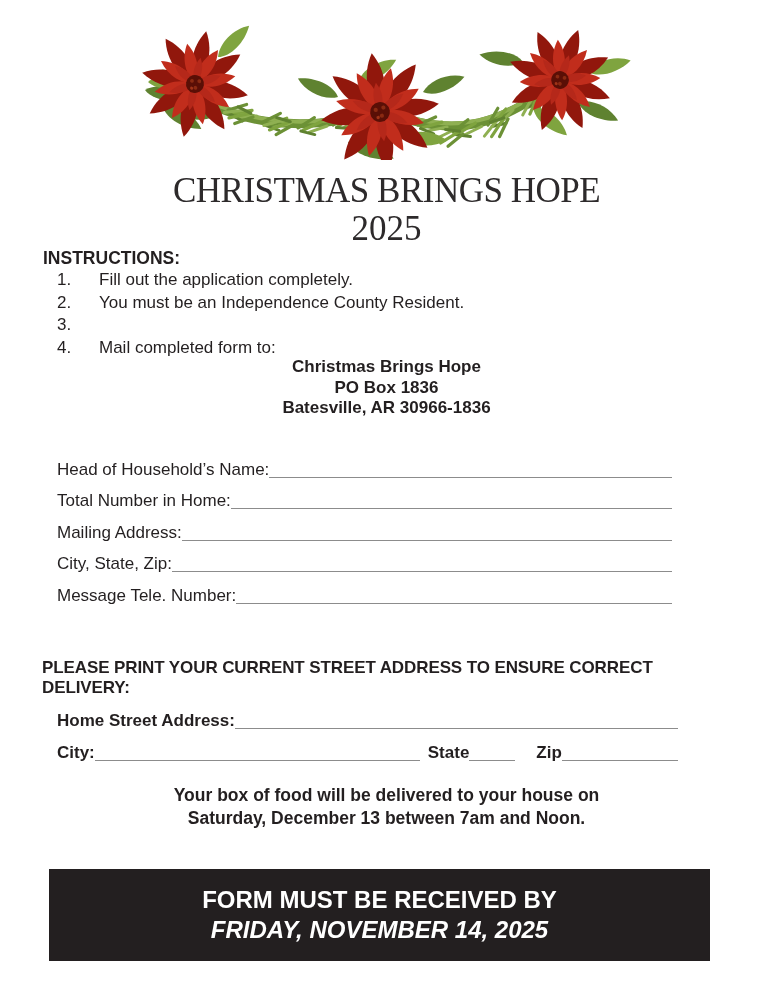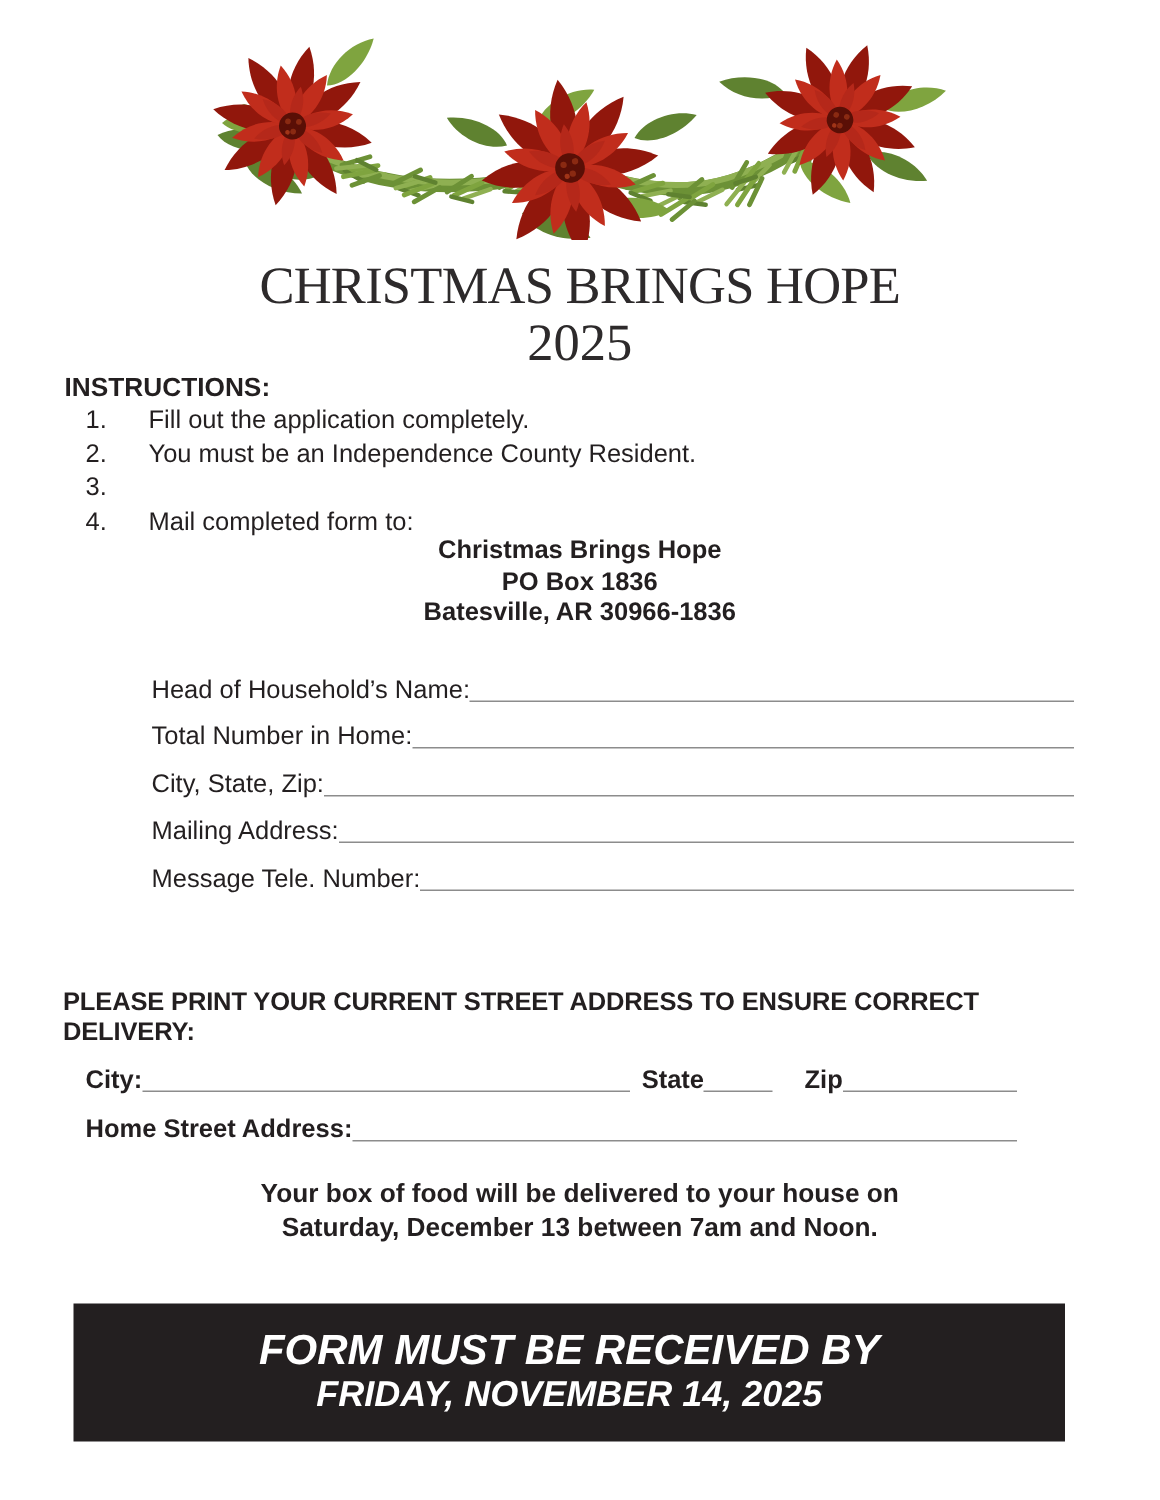"Head of Household’s Name:" .fields { margin-left: 44px -> none; top: 438px -> 448px }
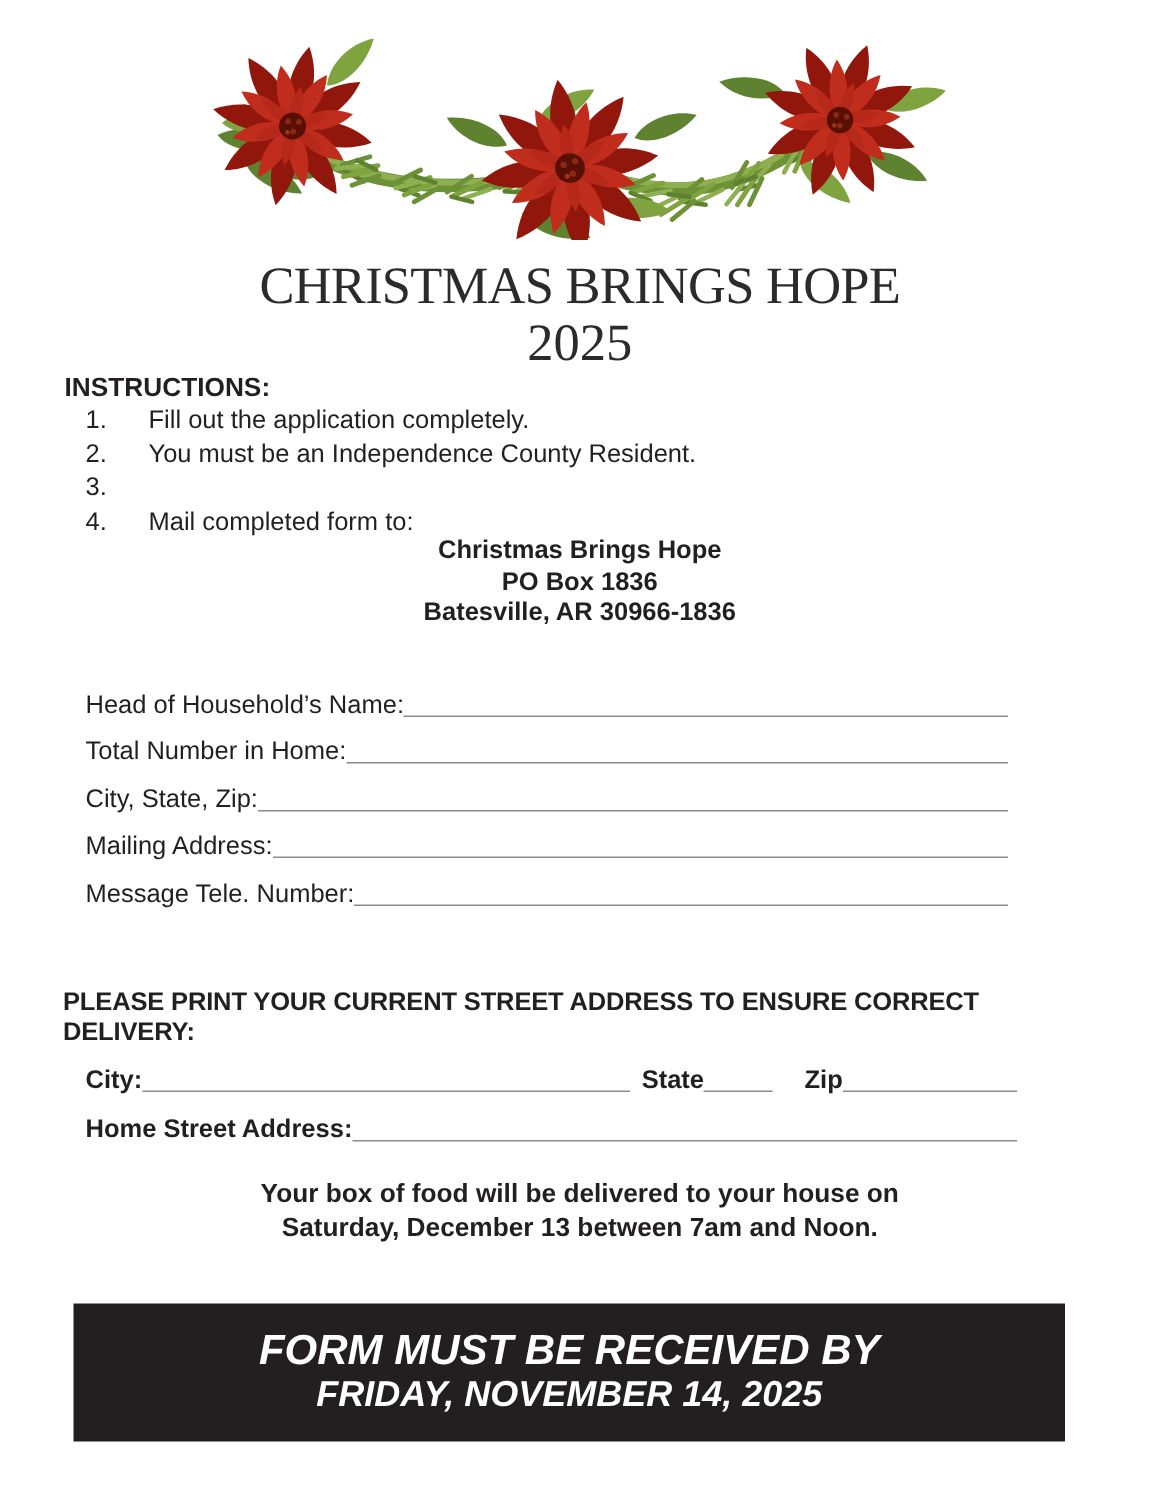"City, State, Zip:" div.field-row { order: before "Mailing Address:" -> after "Mailing Address:" }
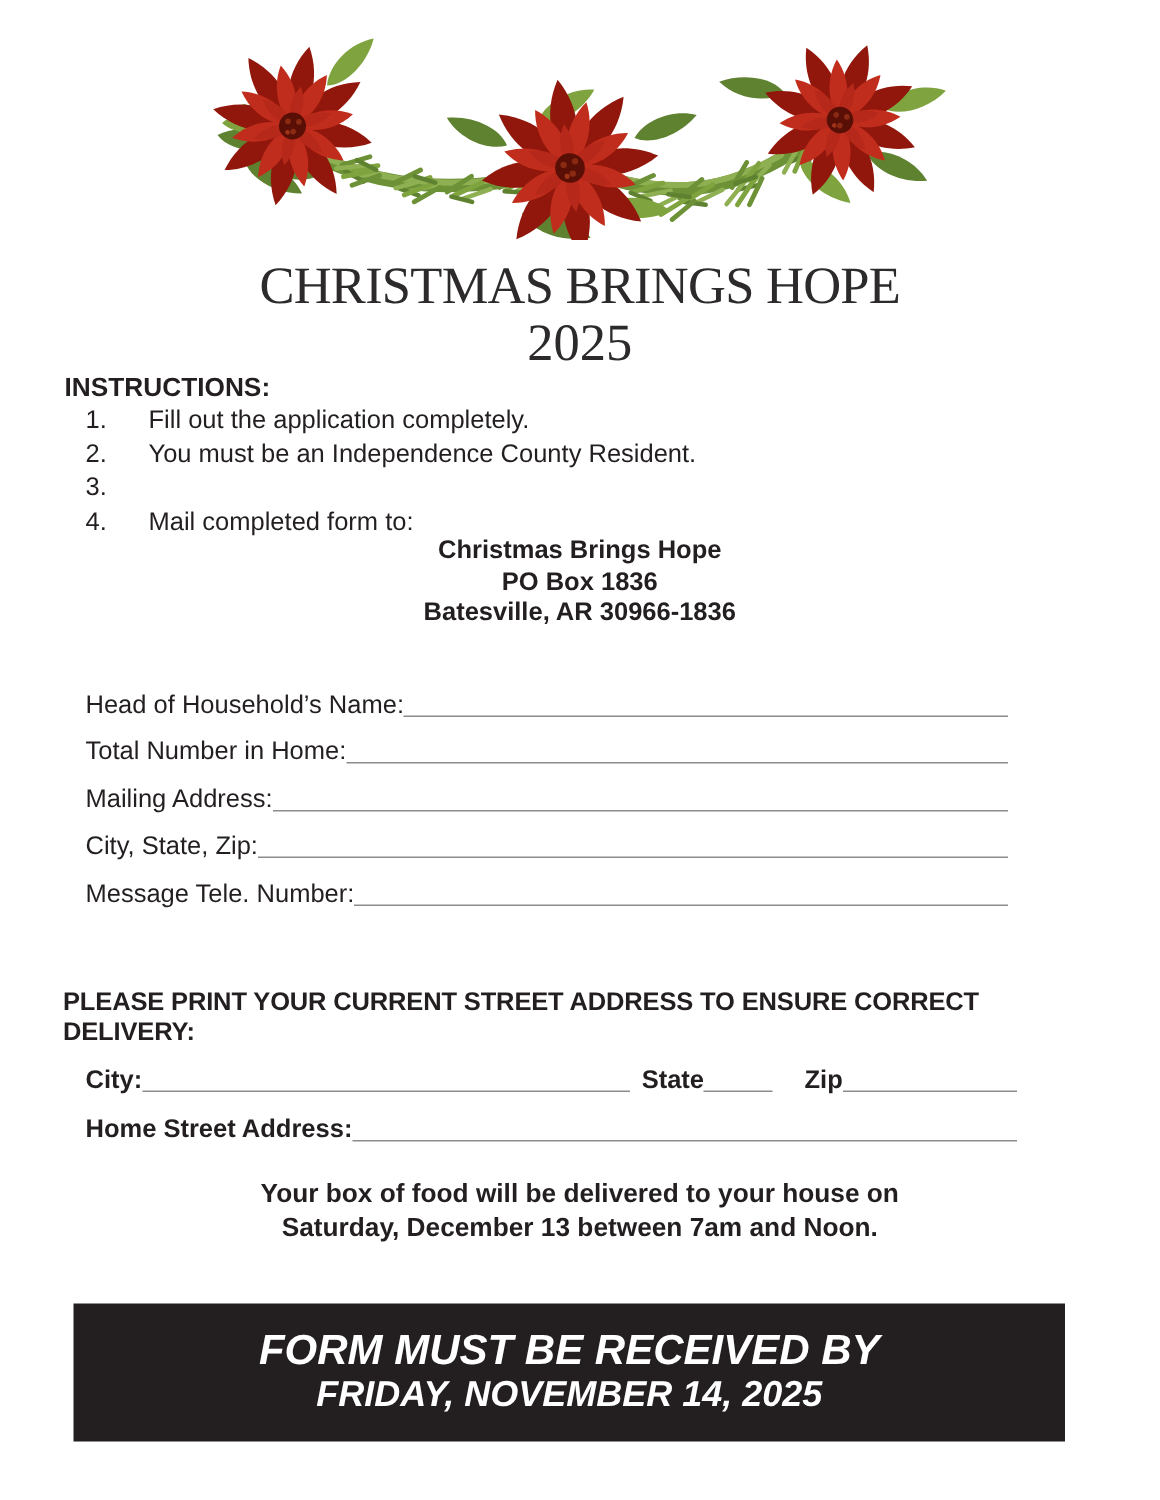"City:" div.street-row { order: before "Home Street Address:" -> after "Home Street Address:" }
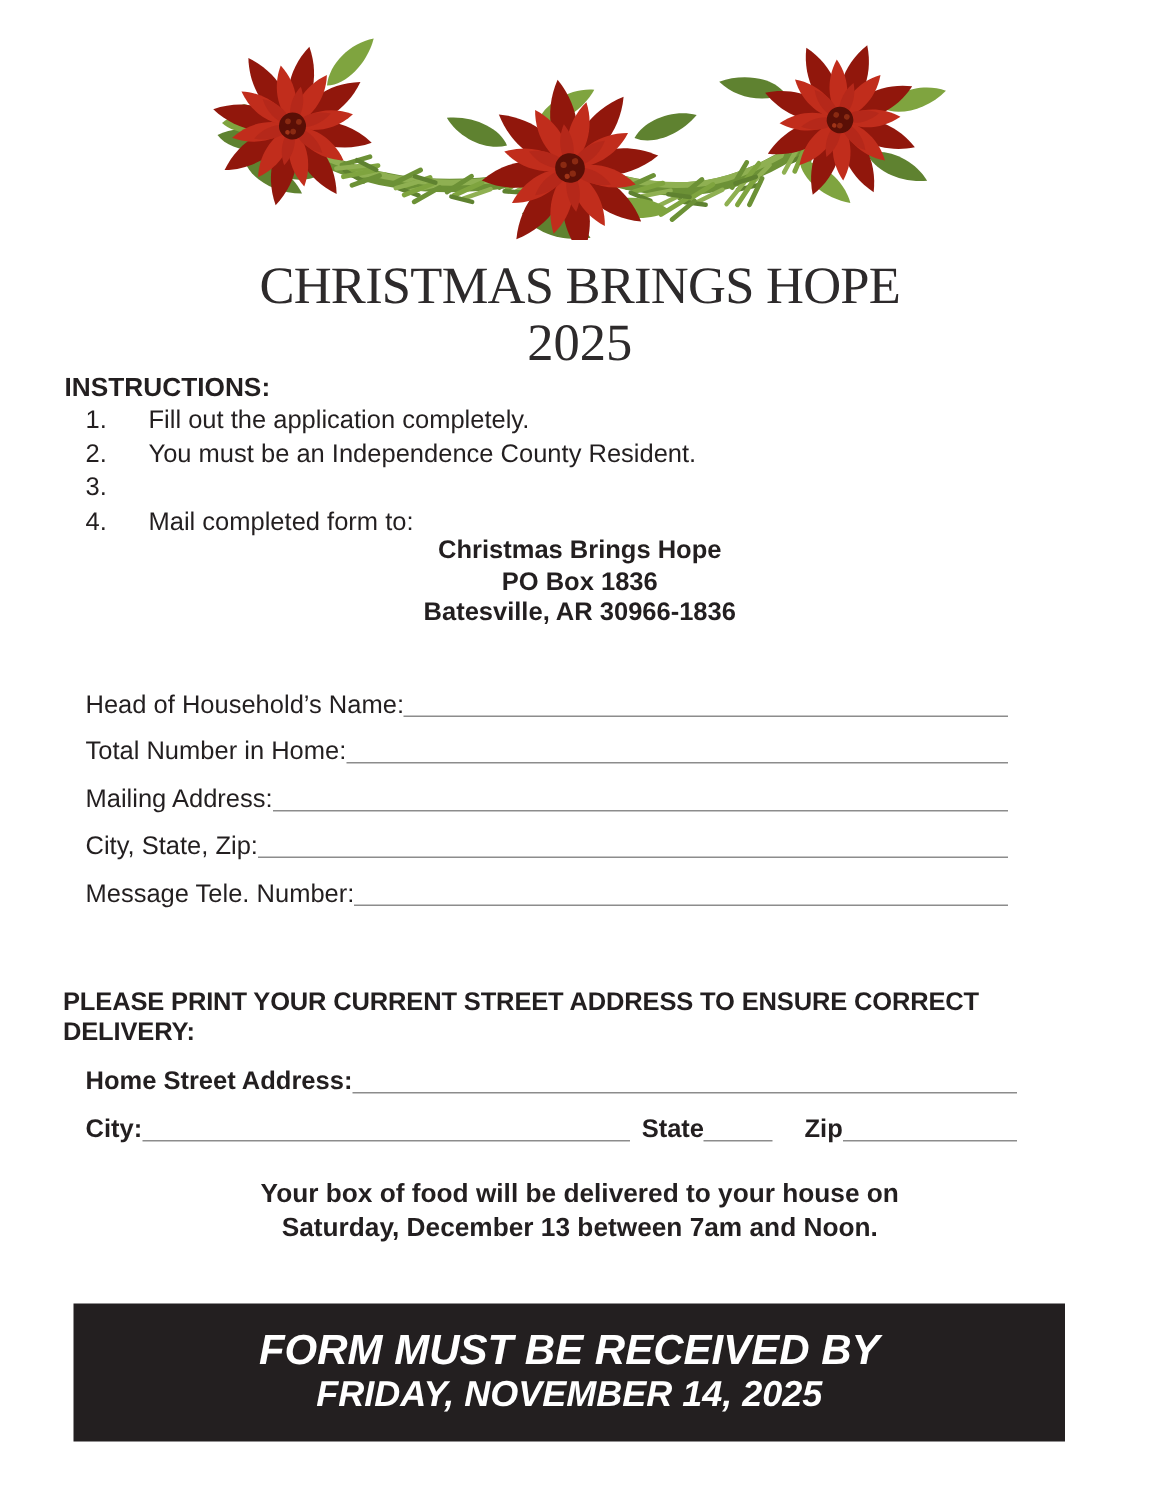"FORM MUST BE RECEIVED BY" .deadline-line1 { font-size: 28px -> 24px; font-style: italic -> none }
